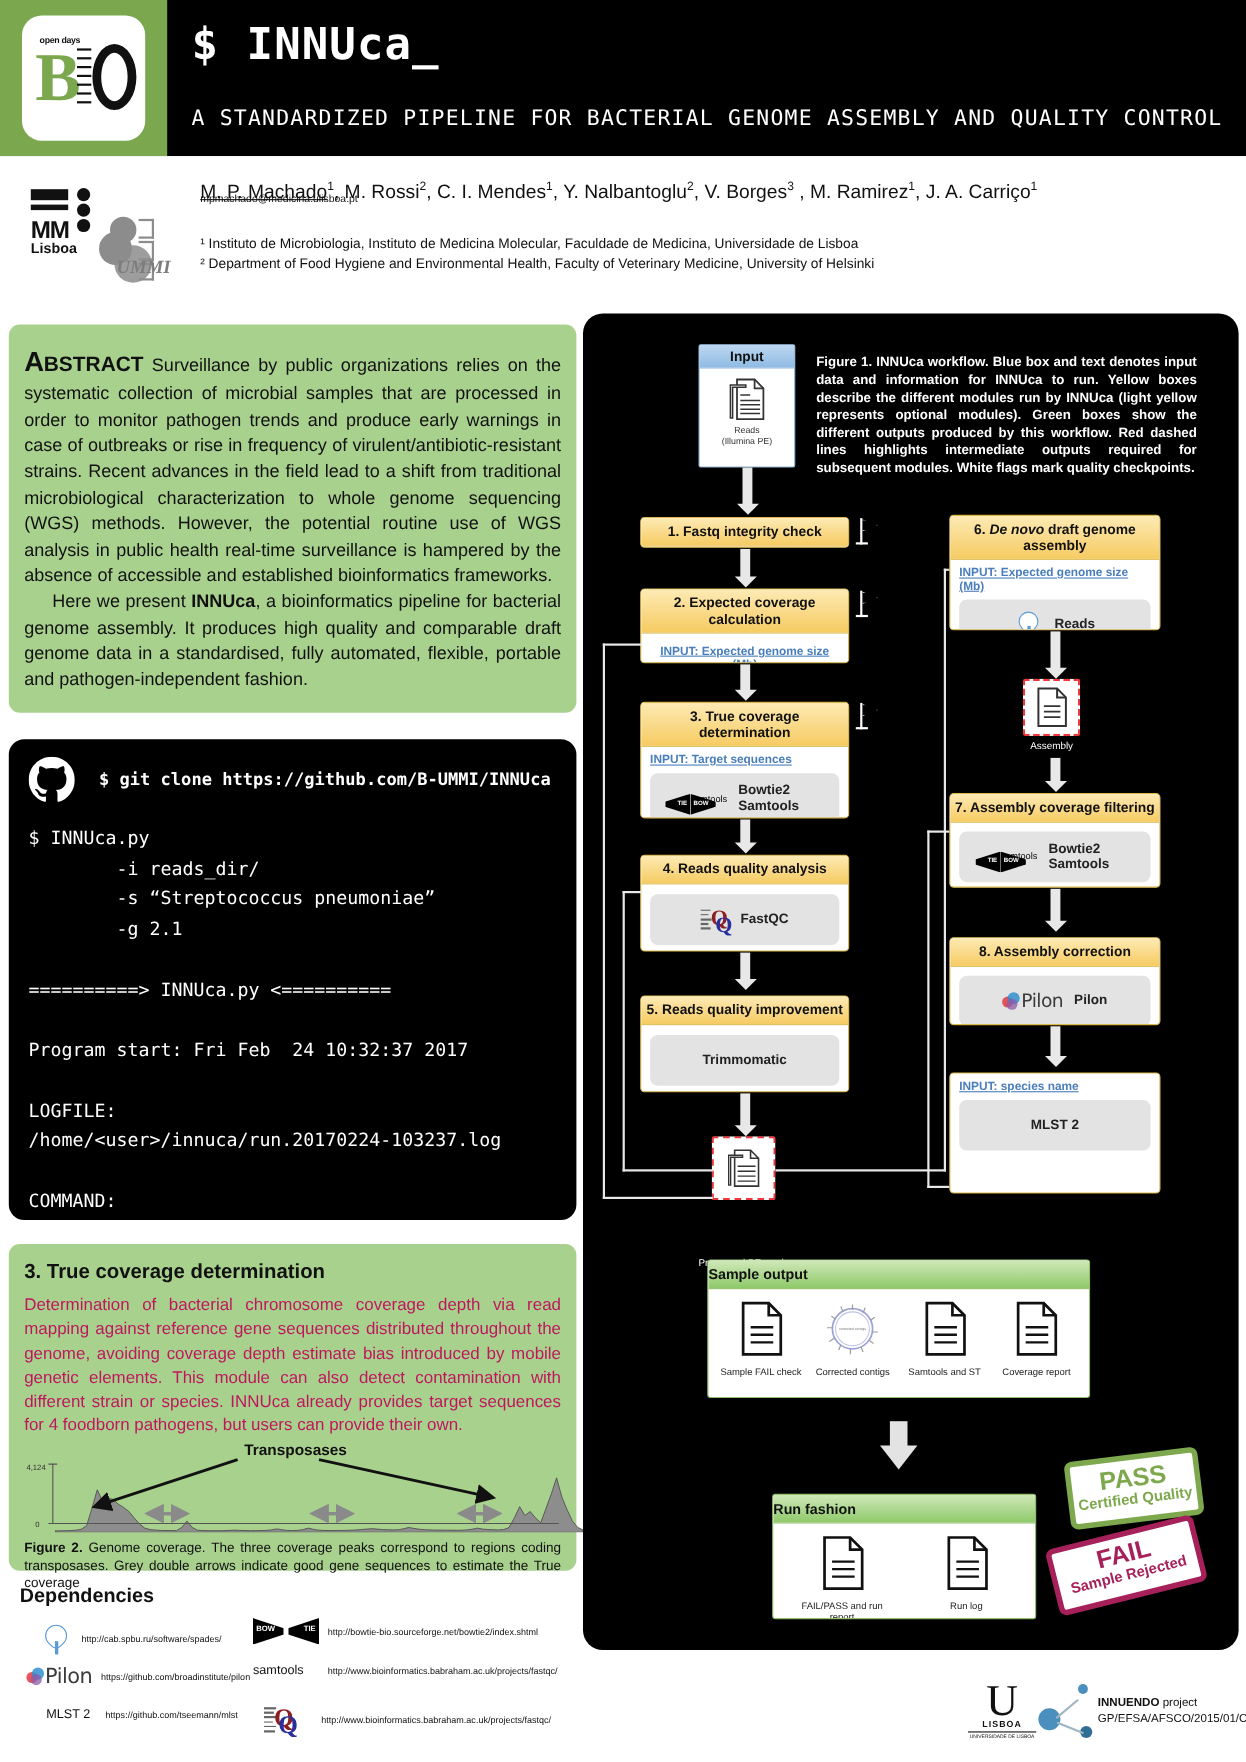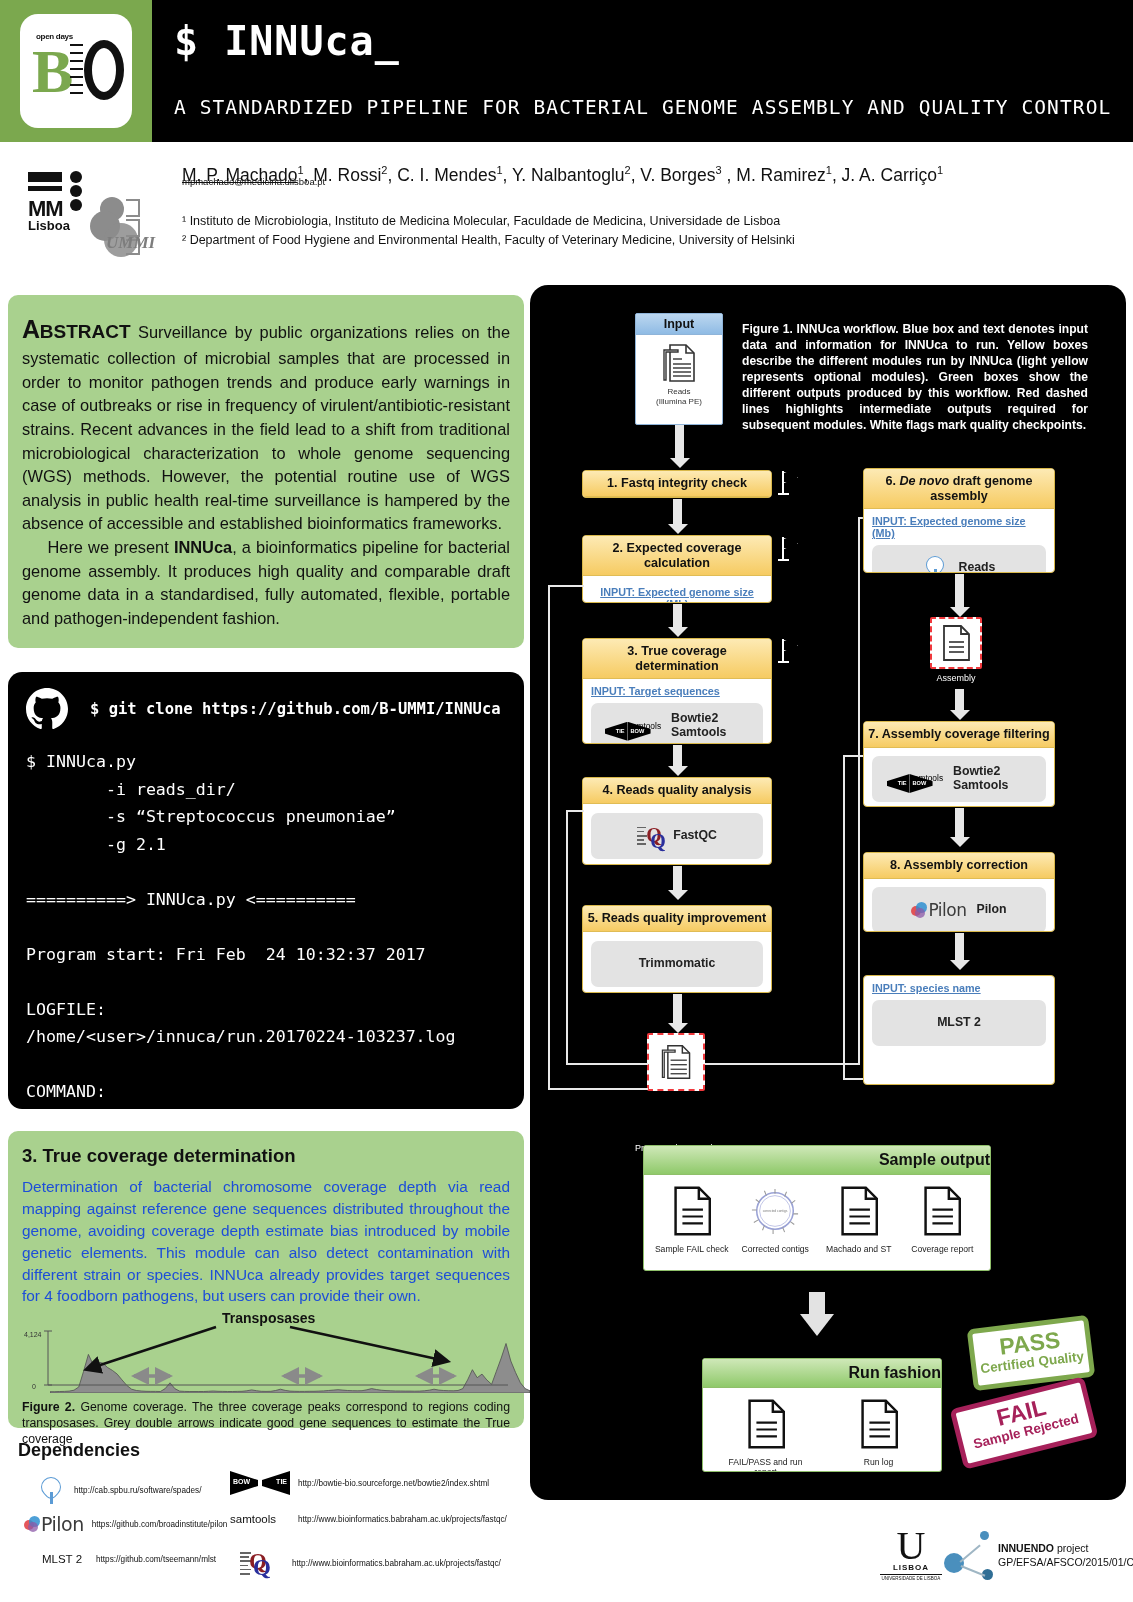"Sample output" .out-hd { font-size: 16px -> 13px; text-align: right -> left }
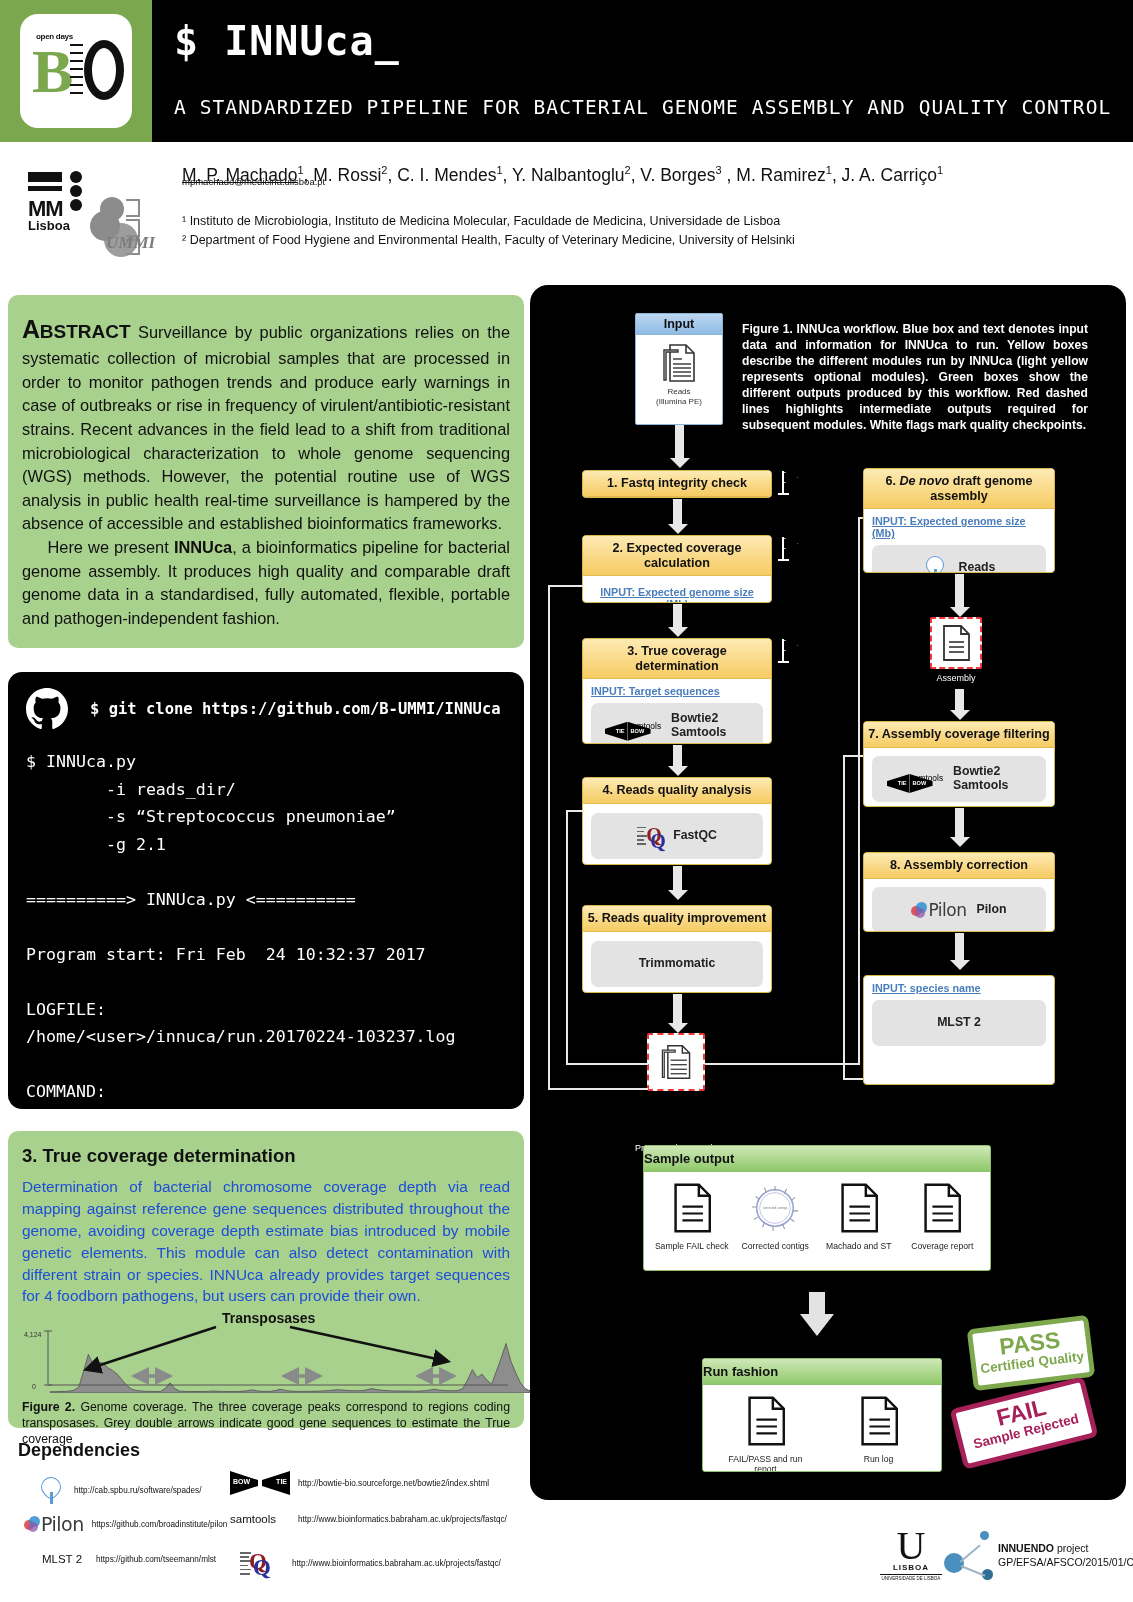"Determination of bacterial chromosome" #truecov-text { color: #1d4ed8 -> #be185d }
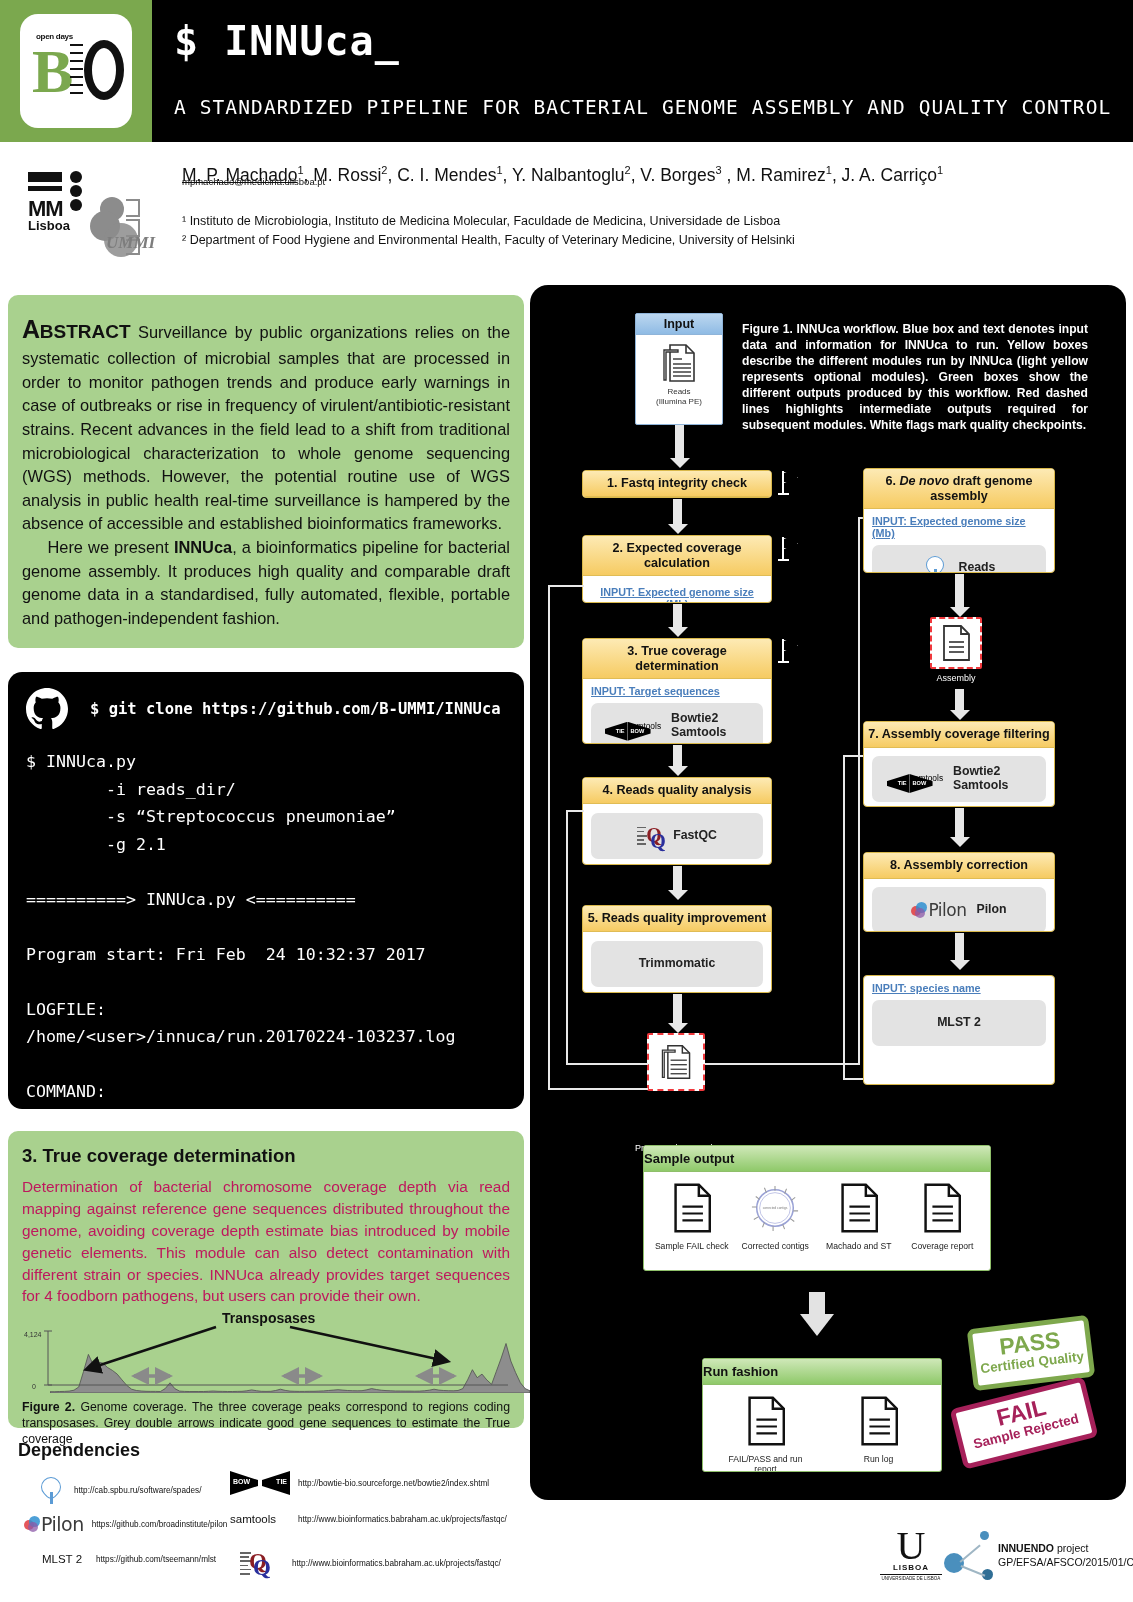"Machado and ST" div.lbl { text: Machado -> Samtools }
